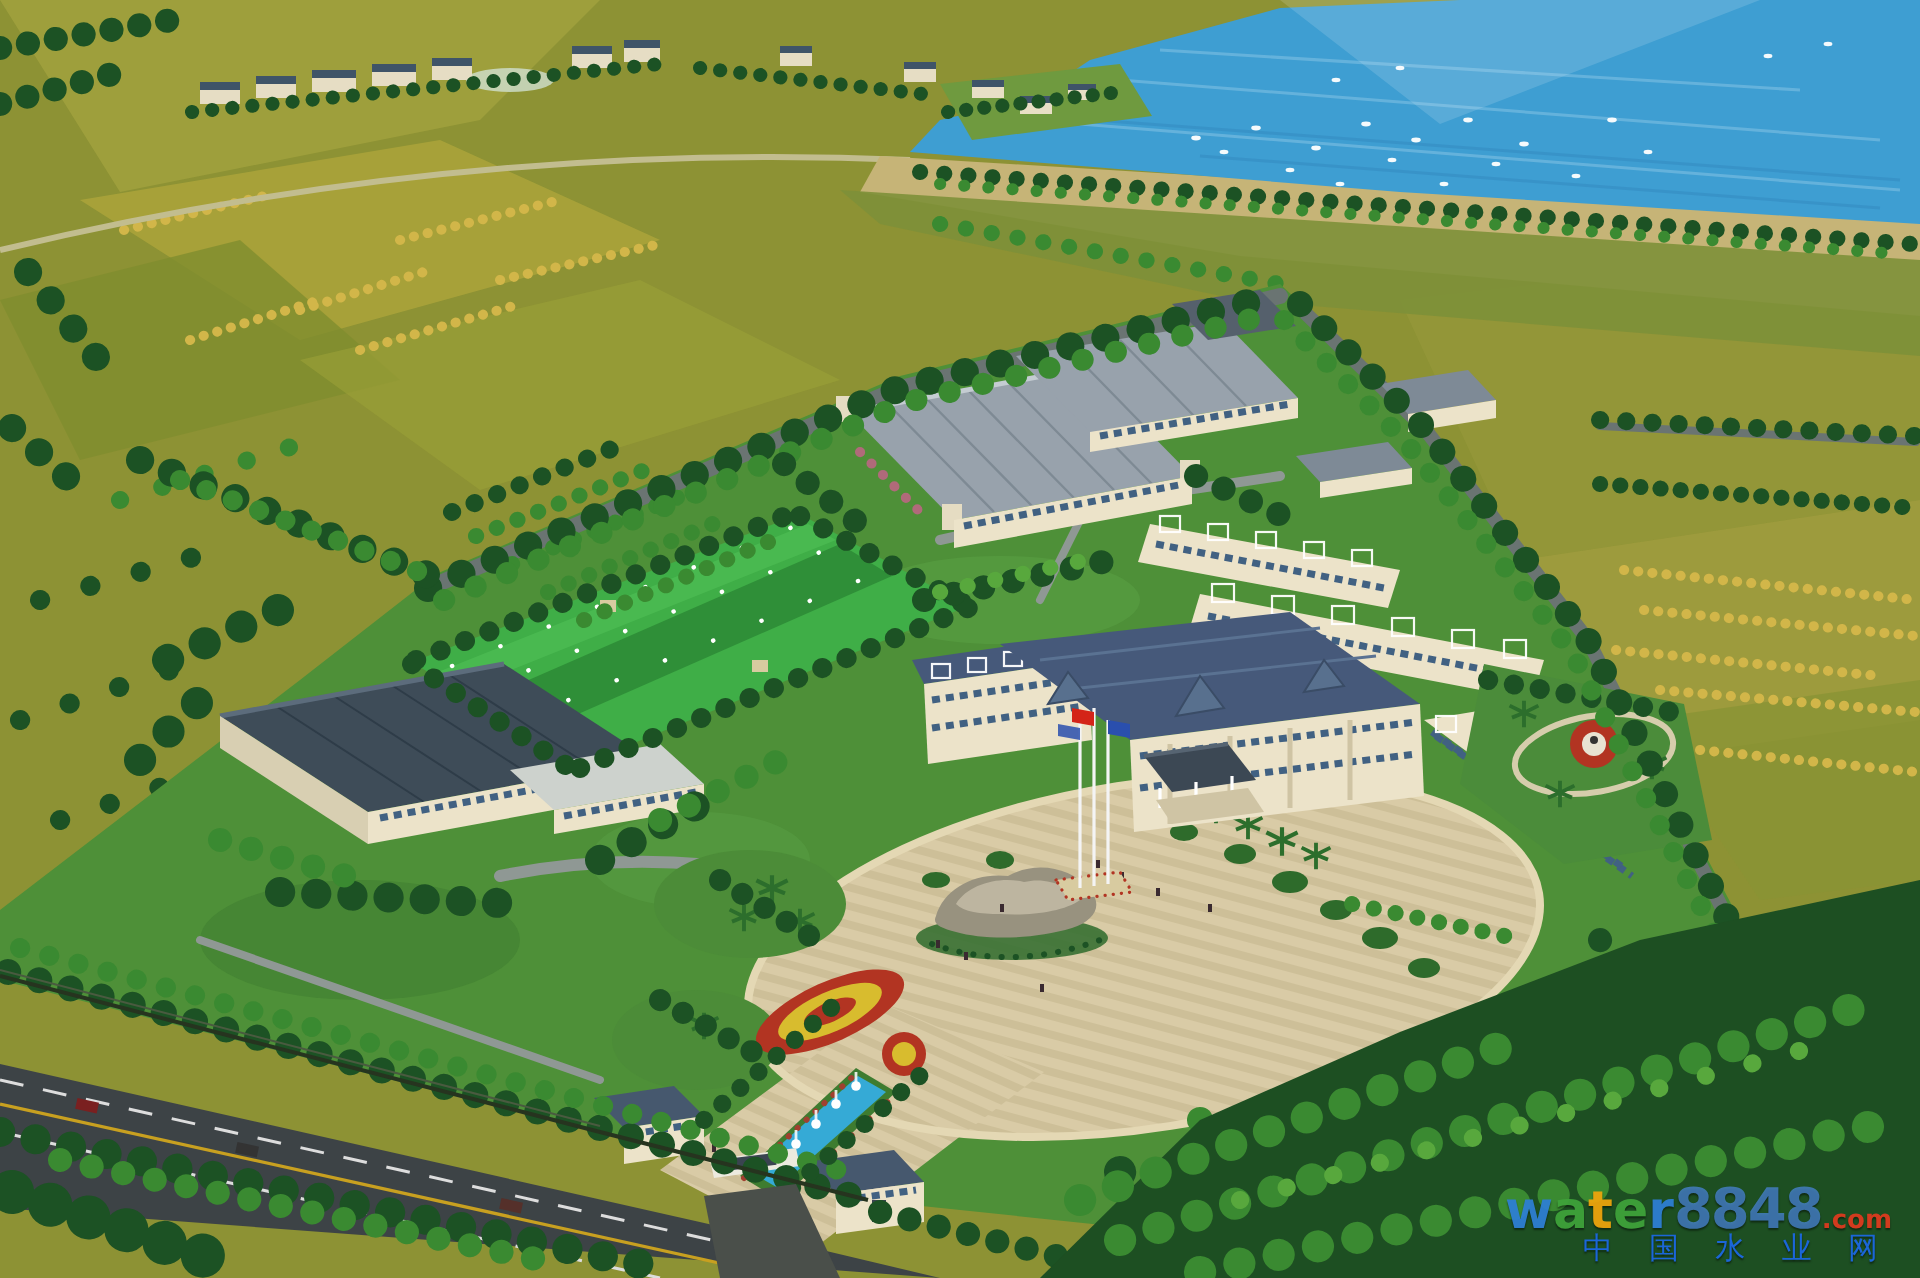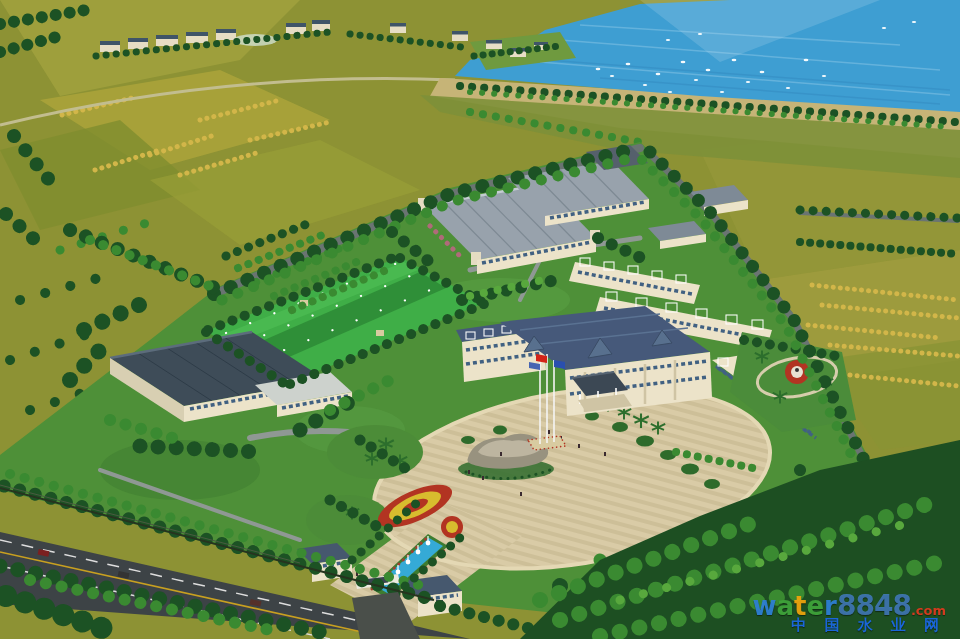"中 国 水 业 网" .wm-portal { font-weight: bold -> normal }
